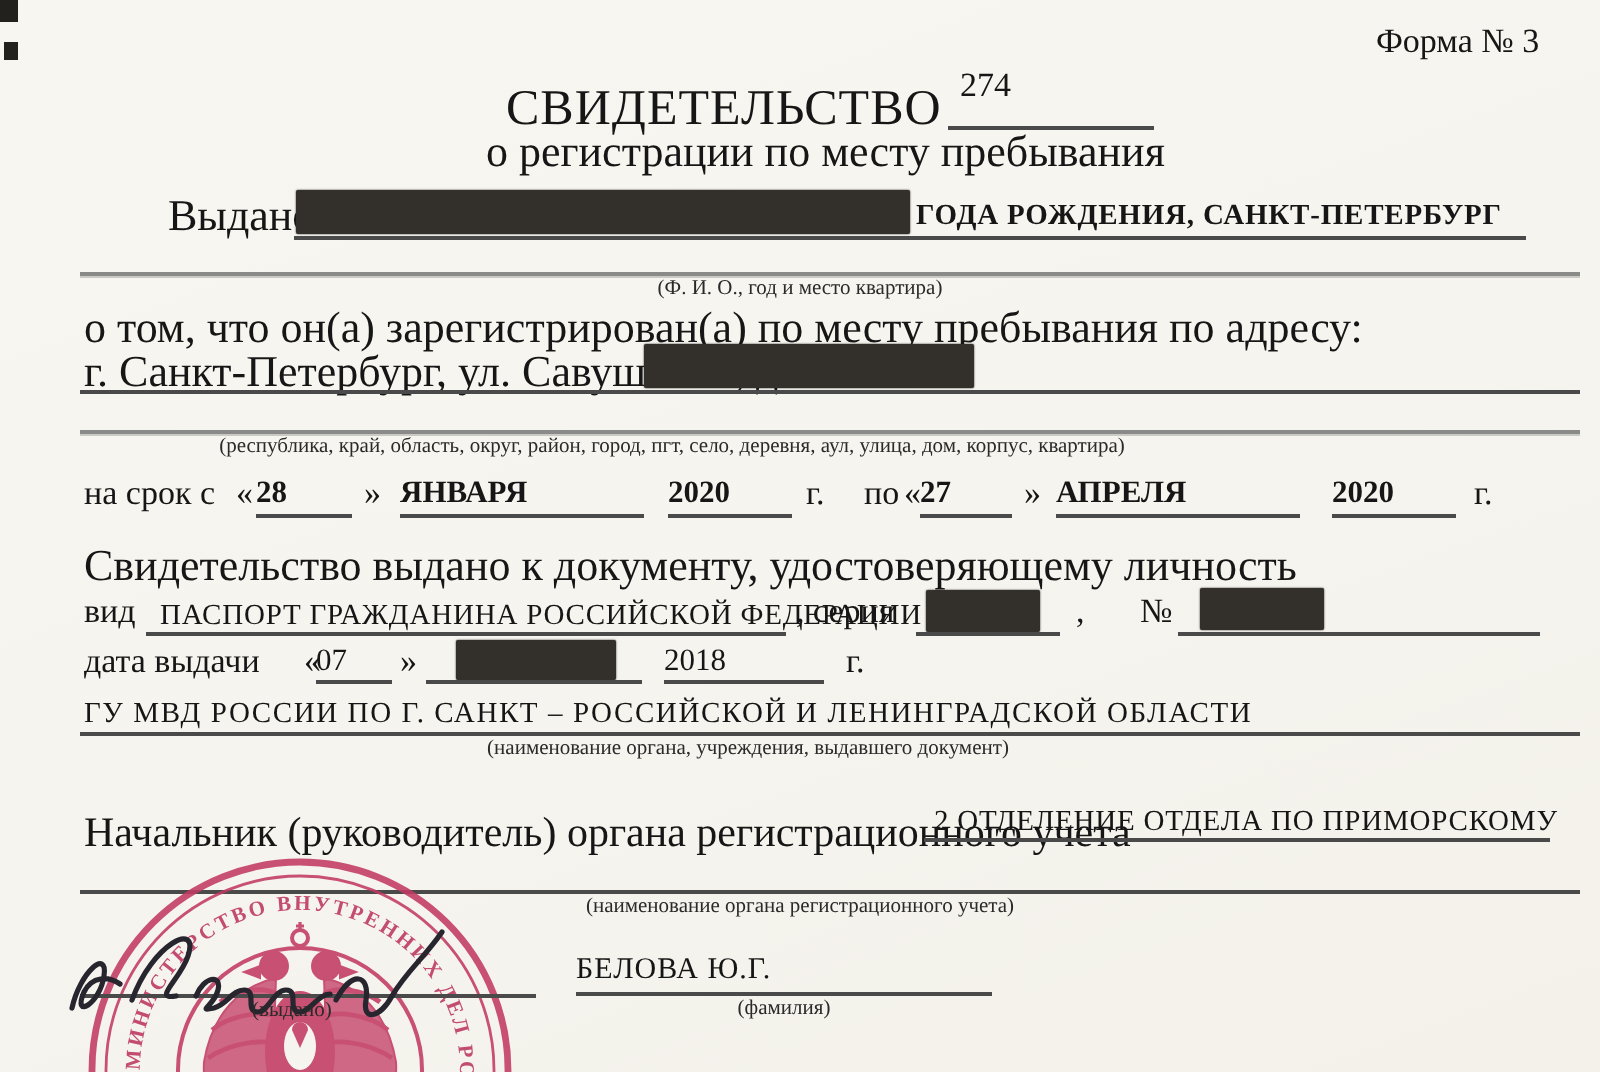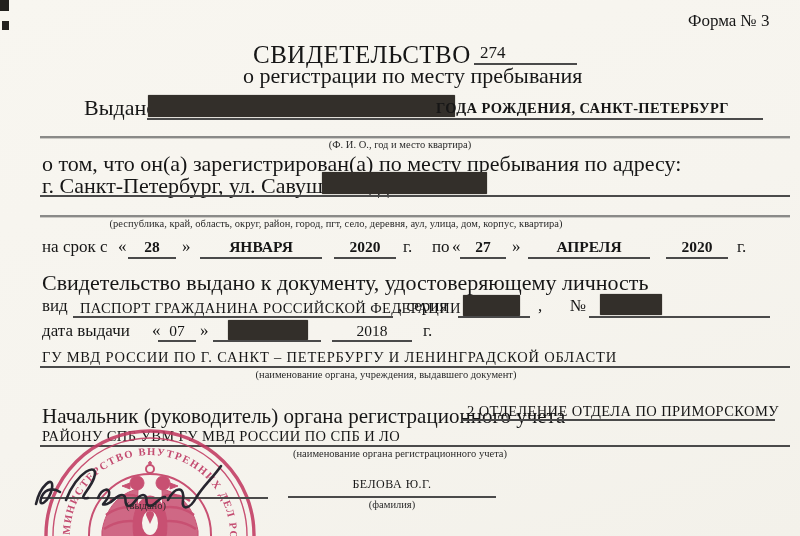"274" div.abs { top: 43px -> 33px }
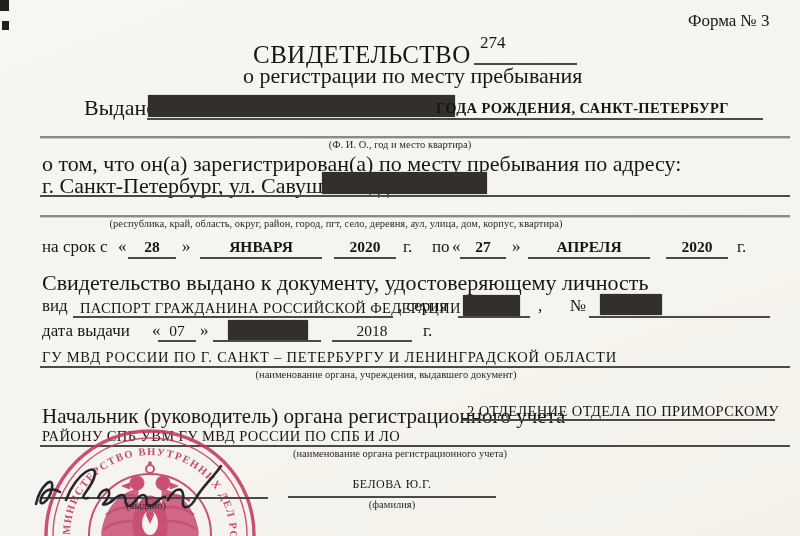"ГОДА РОЖДЕНИЯ, САНКТ-ПЕТЕРБУРГ" div.abs { left: 436px -> 458px }
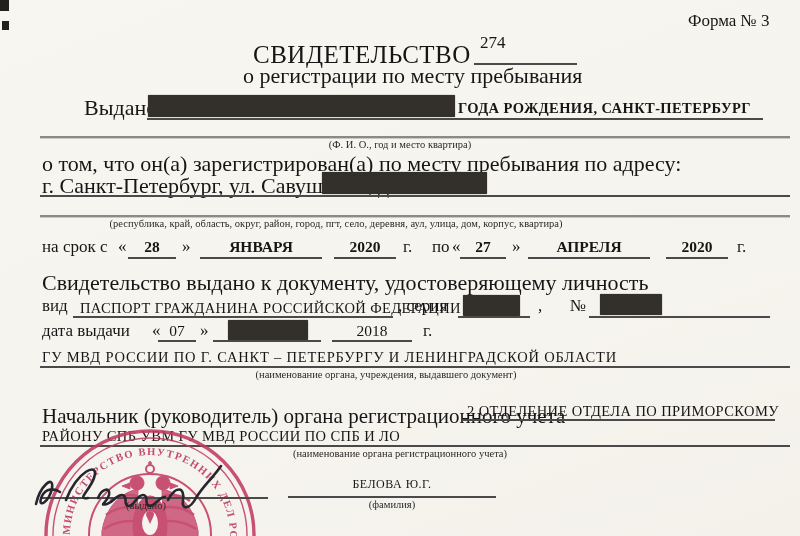"28" .ctr { text-align: center -> left }
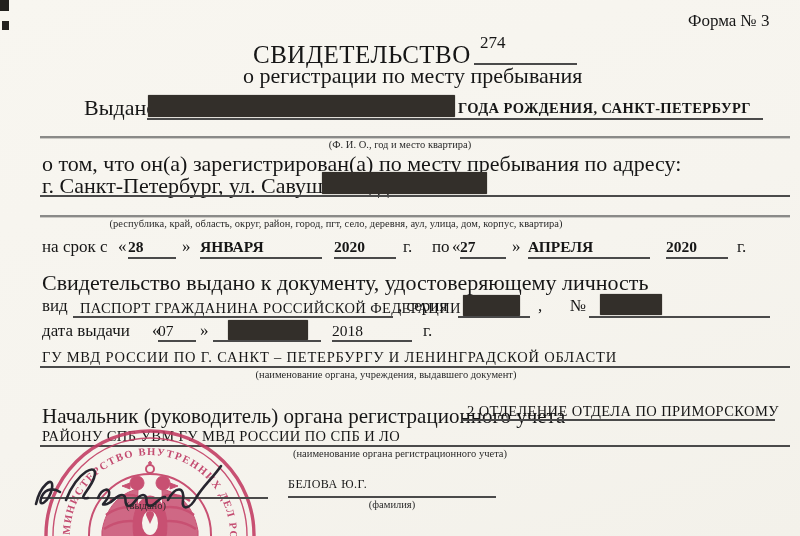"ГУ МВД РОССИИ ПО Г." div.abs { text: ПЕТЕРБУРГУ -> РОССИЙСКОЙ }
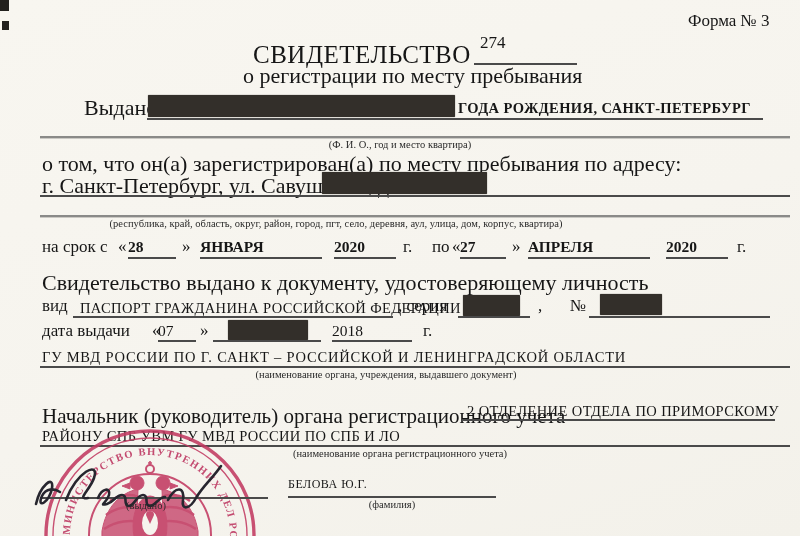"(наименование органа, учреждения," div.abs { left: 12px -> 0 }
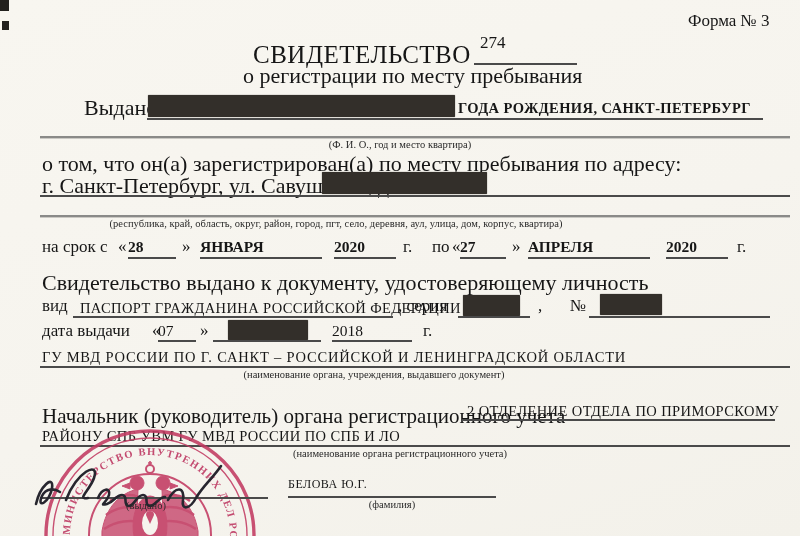"РАЙОНУ СПБ УВМ ГУ МВД" div.abs { html: <div>РАЙОНУ СПБ УВМ ГУ МВД РОССИИ ПО СПБ И ЛО</div> -> none }
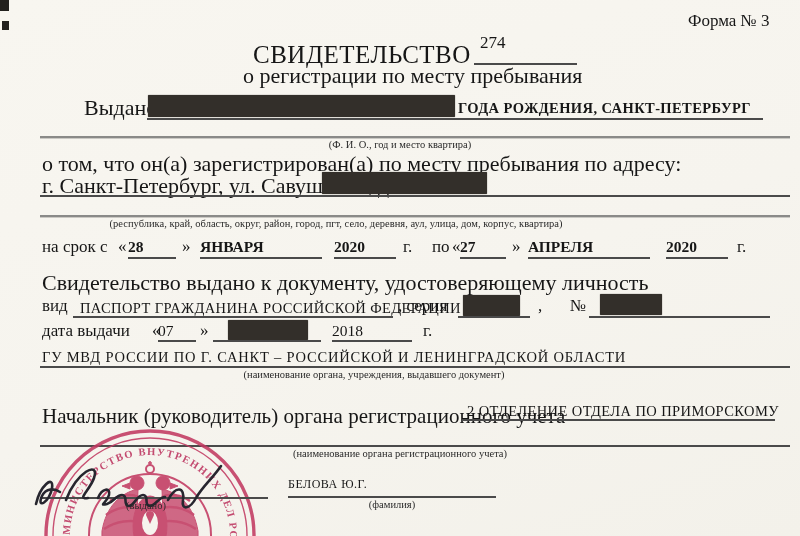"БЕЛОВА Ю.Г." div.abs { font-size: 12px -> 15px }
